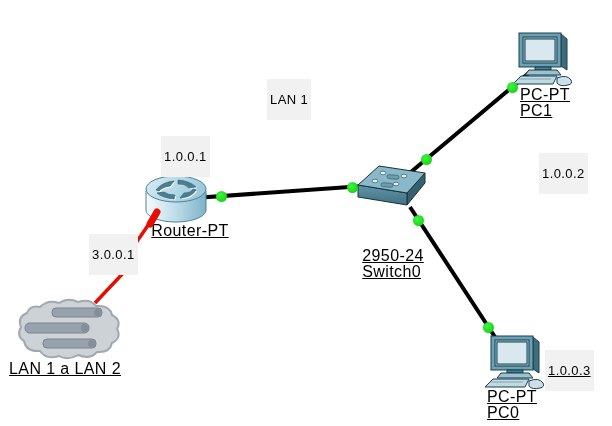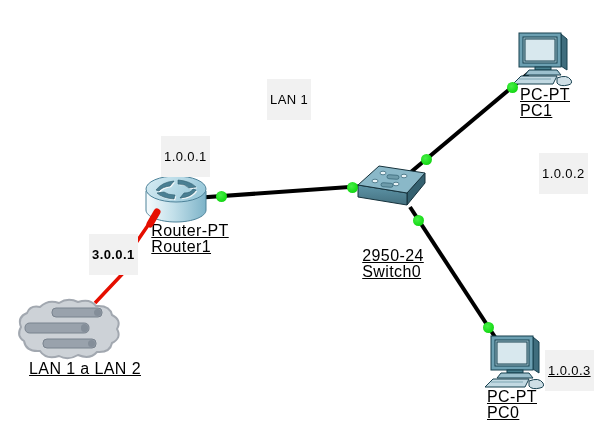"3.0.0.1" div.note { font-weight: bold -> none }
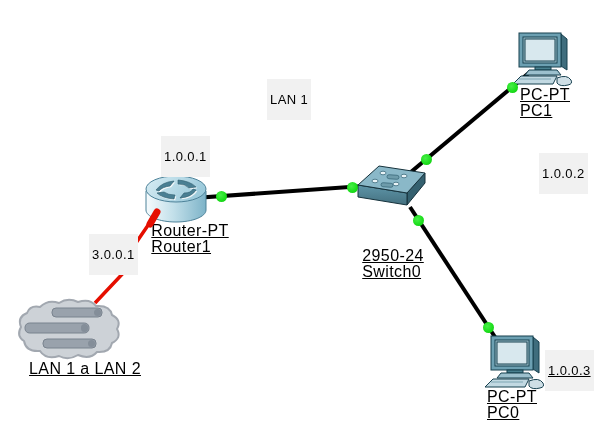"Router1" div { html: <div>Router1</div> -> none }
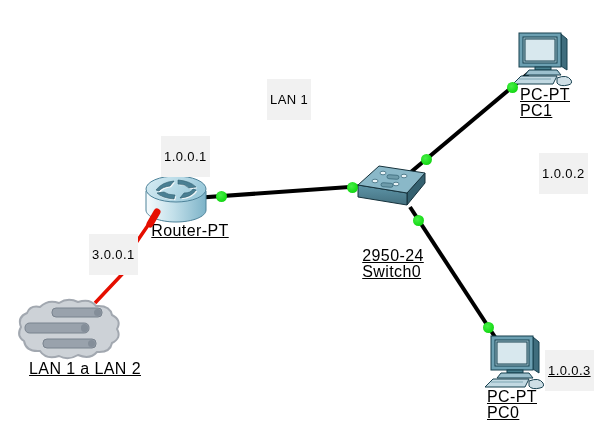"LAN 1 a LAN 2" div.dev-label { left: 85px -> 65px }
